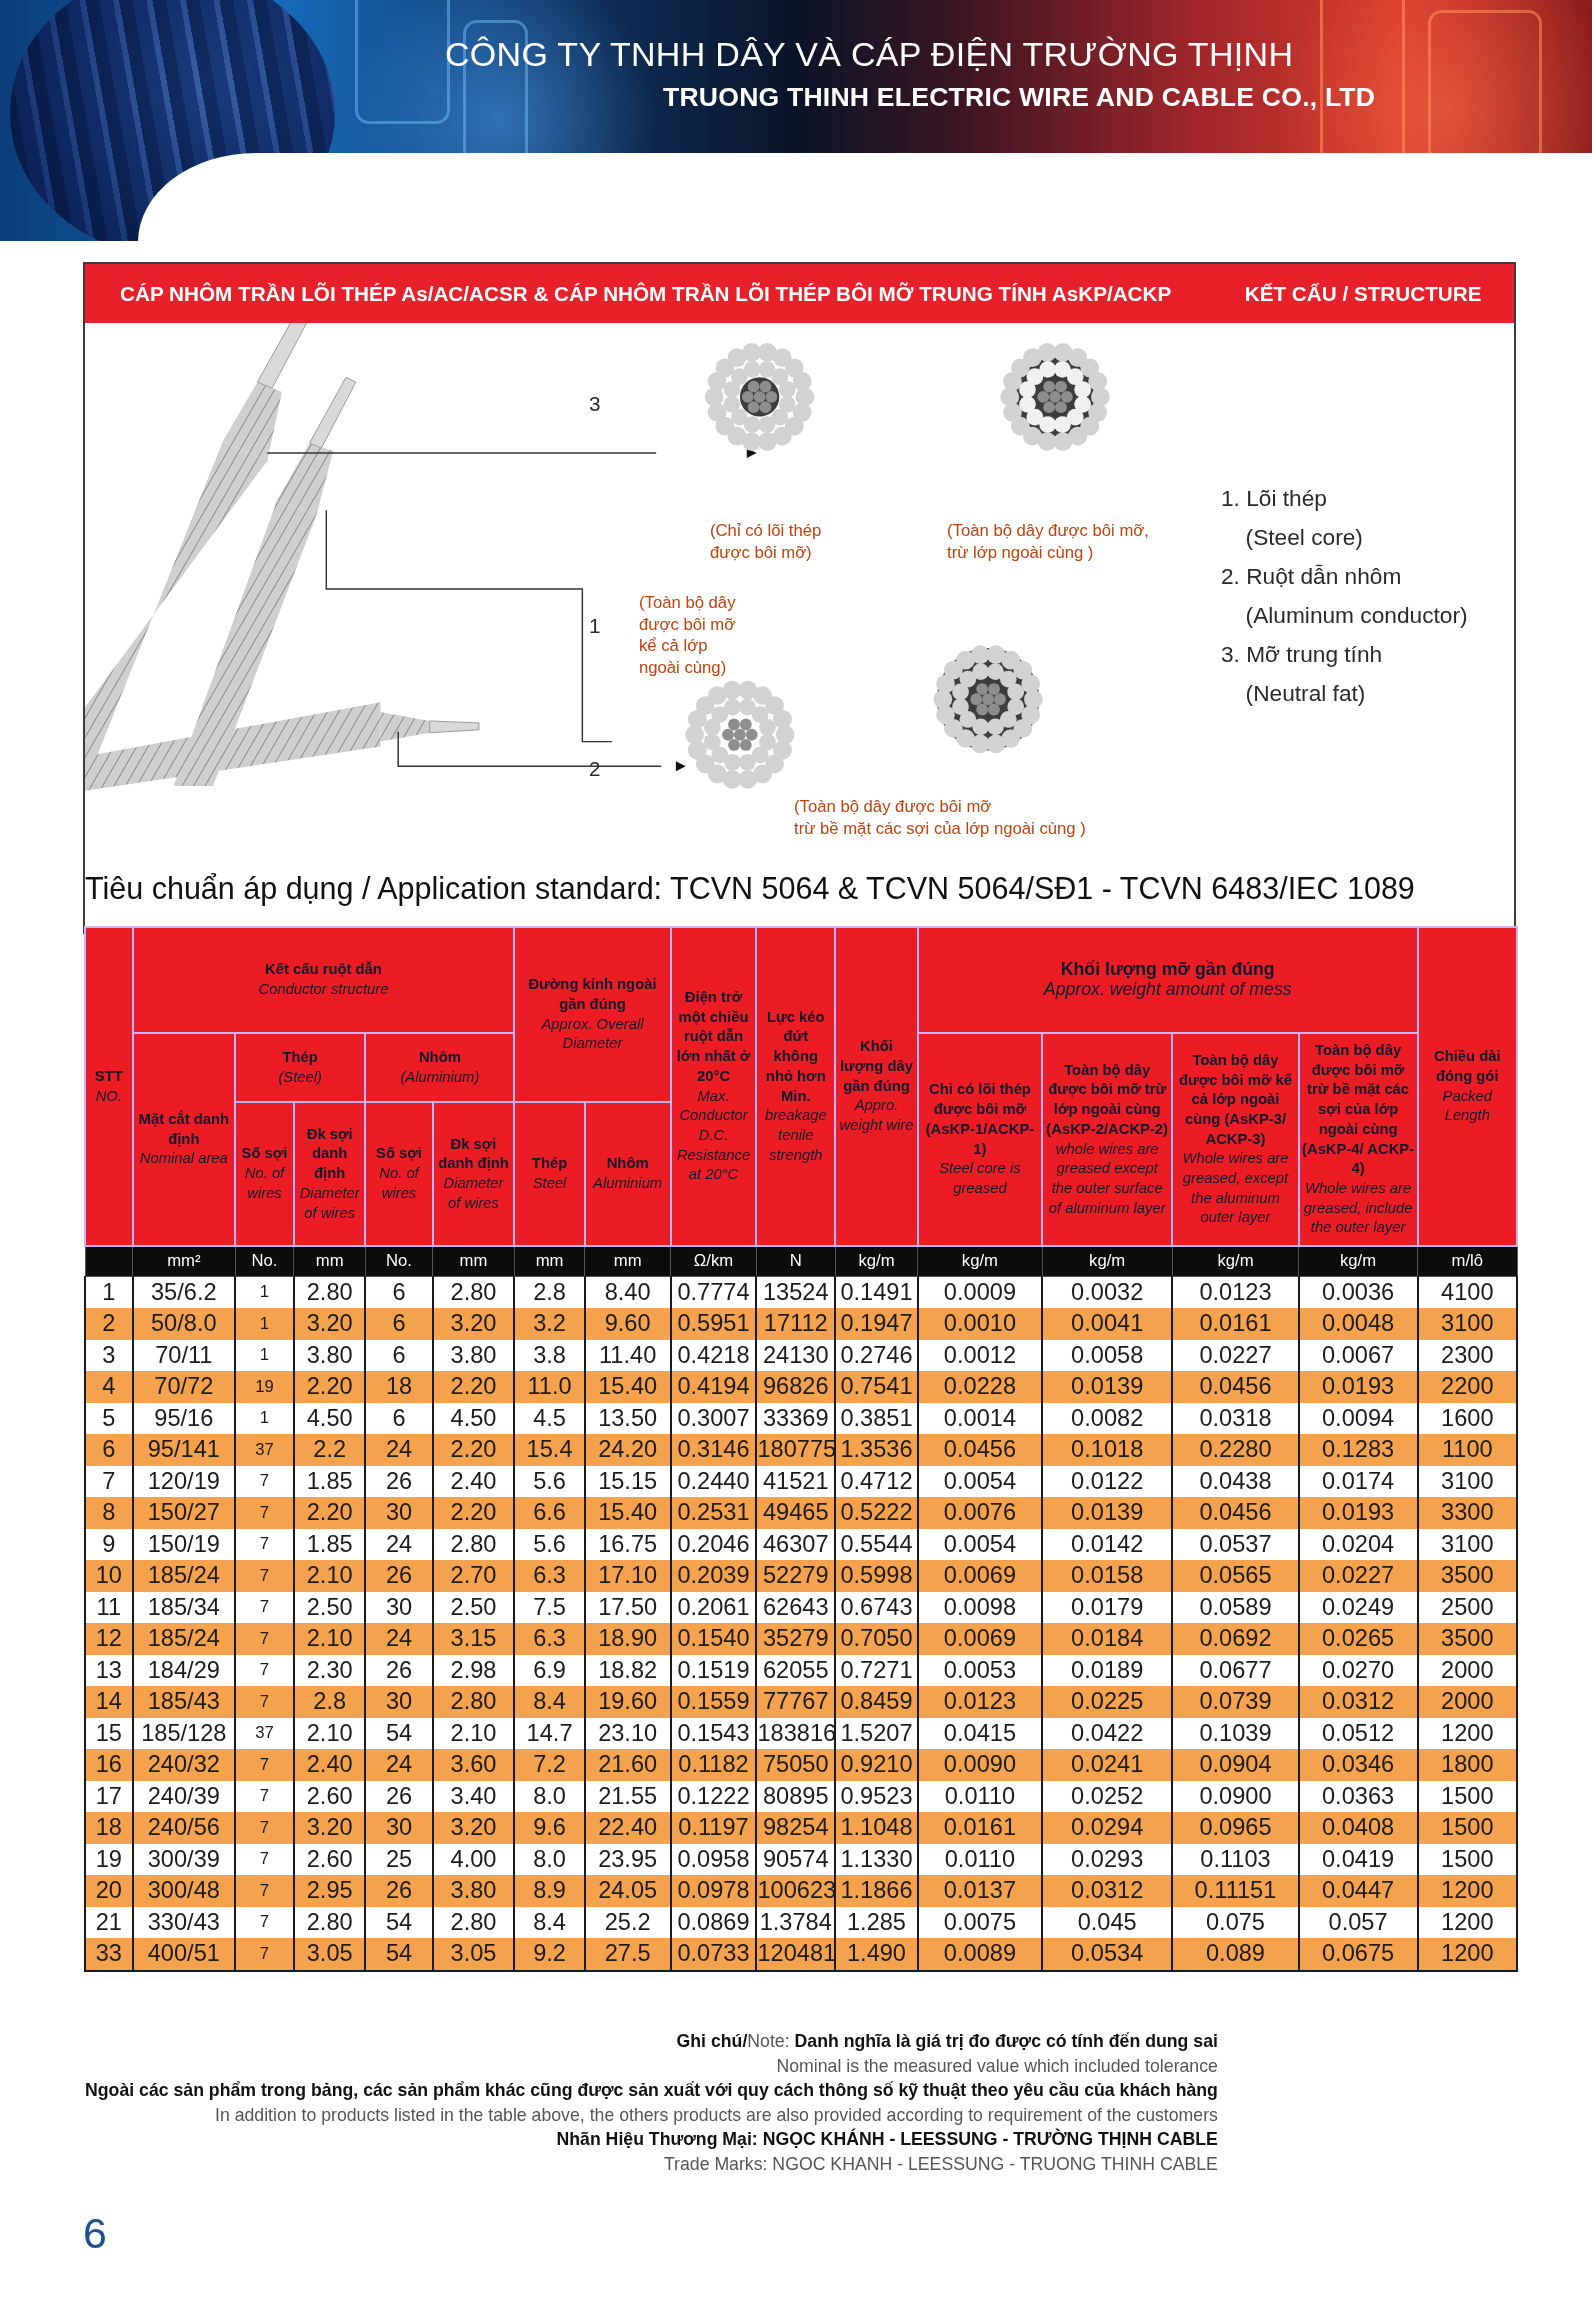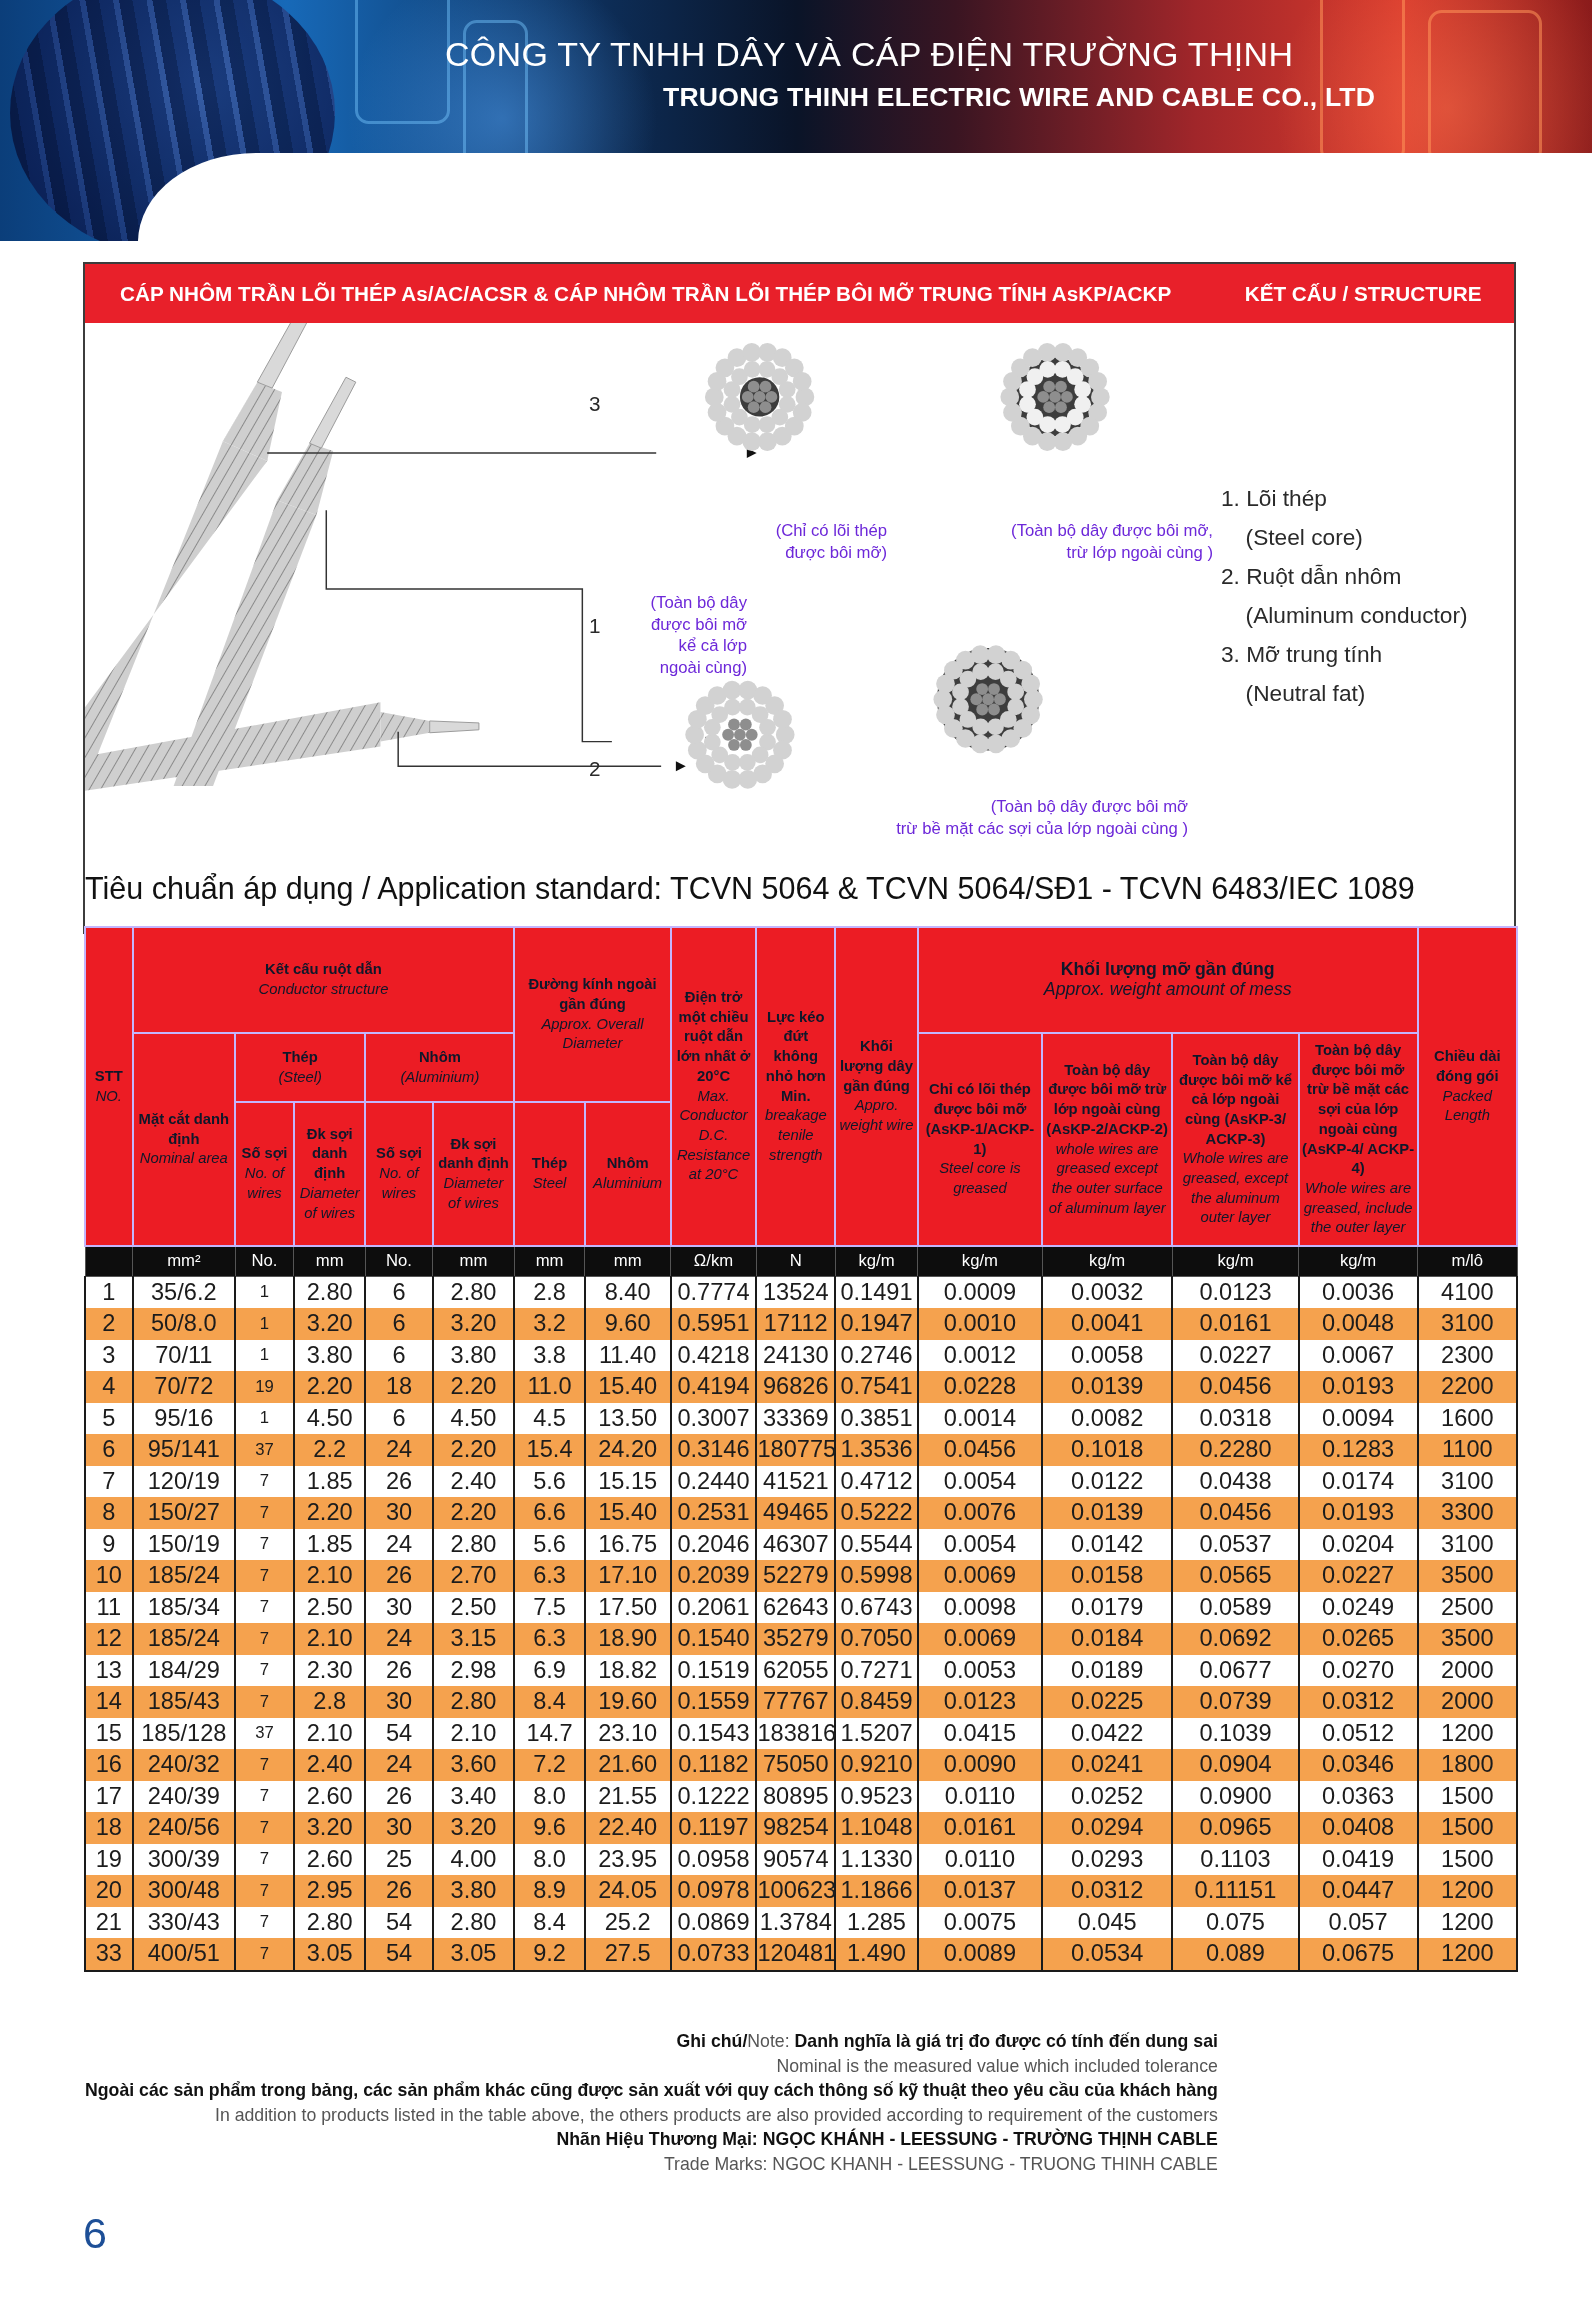"(Chỉ có lõi thép" .lbl { color: #6d28d9 -> #c2410c; text-align: right -> left }
